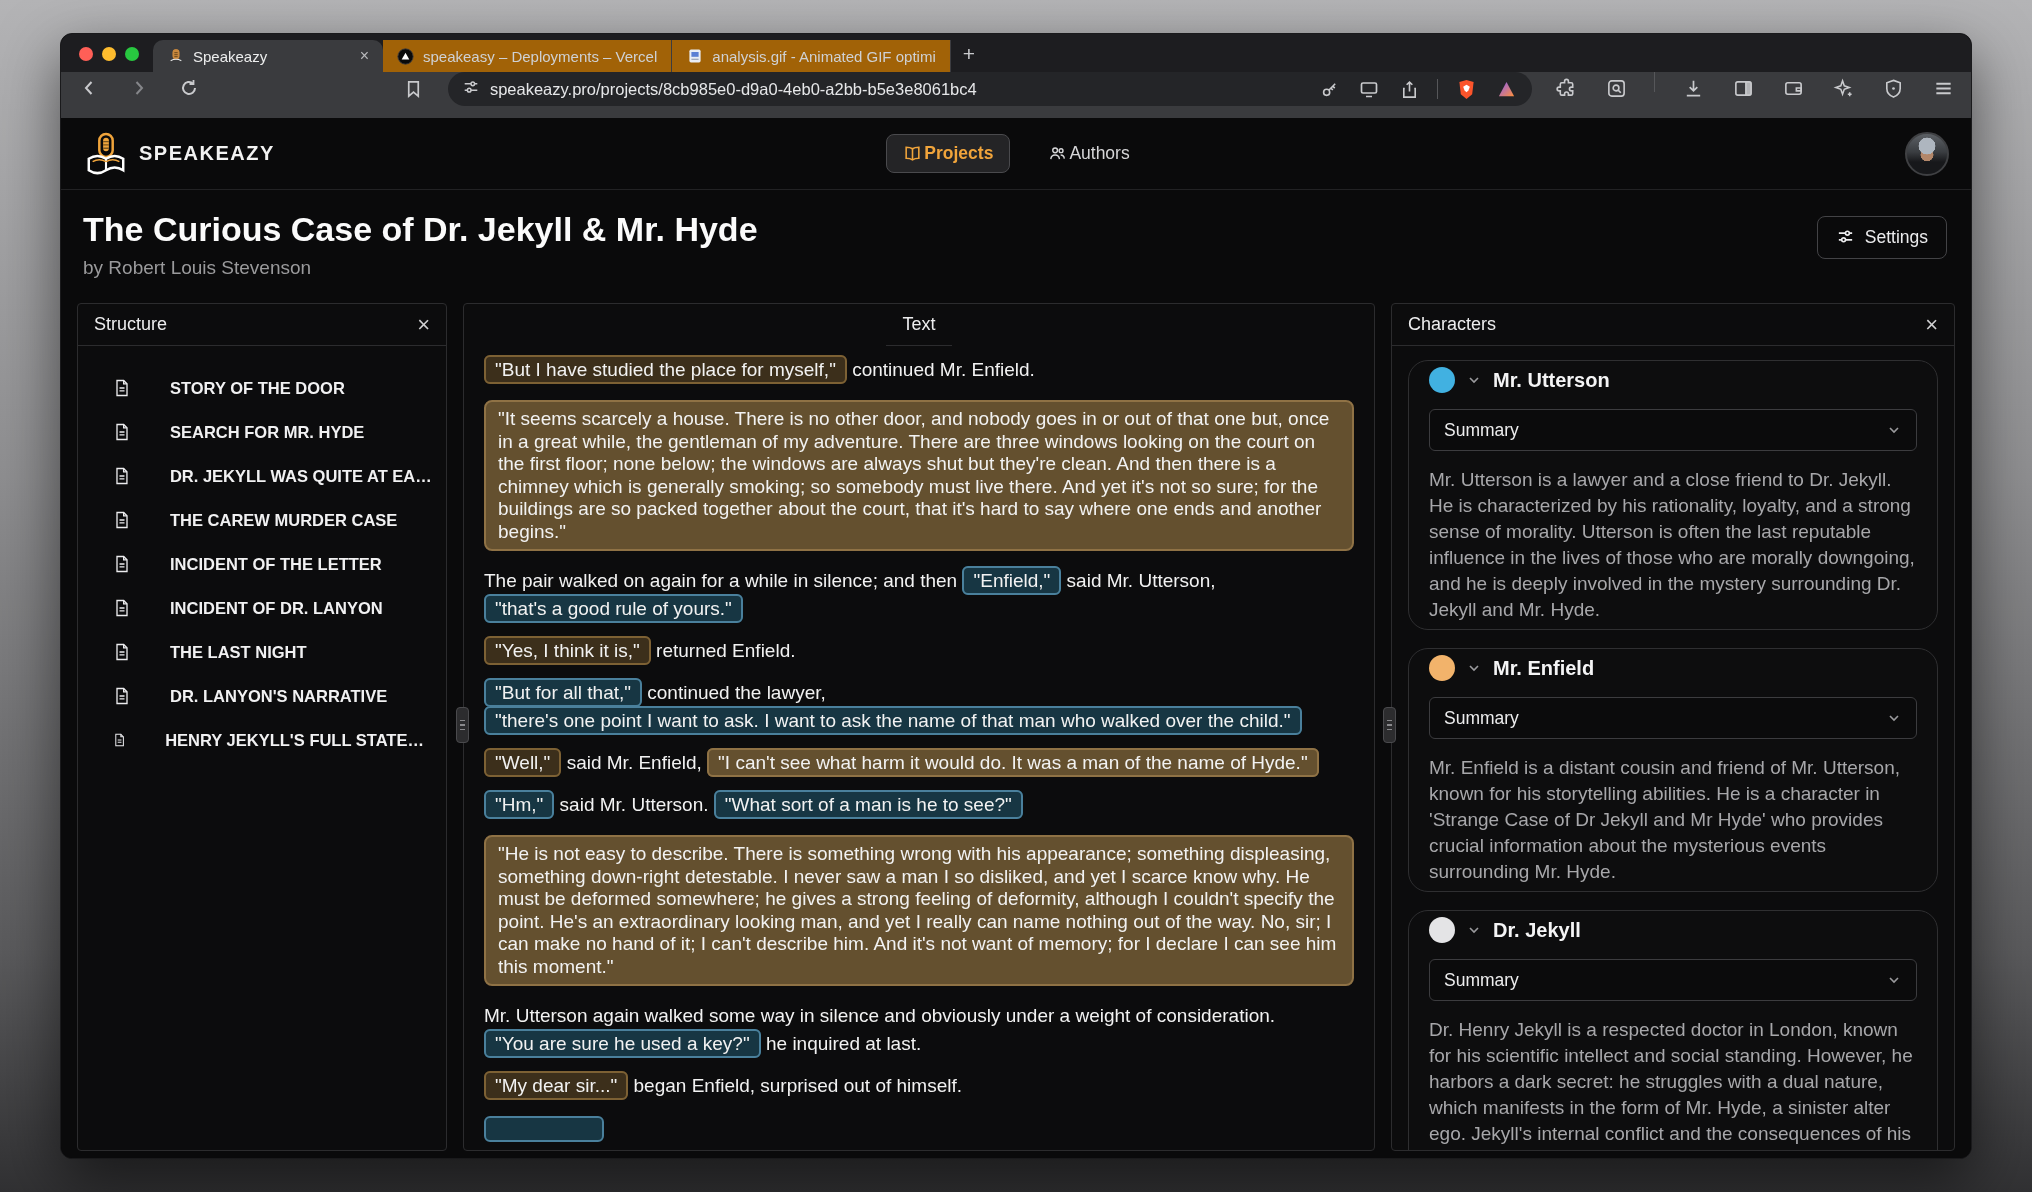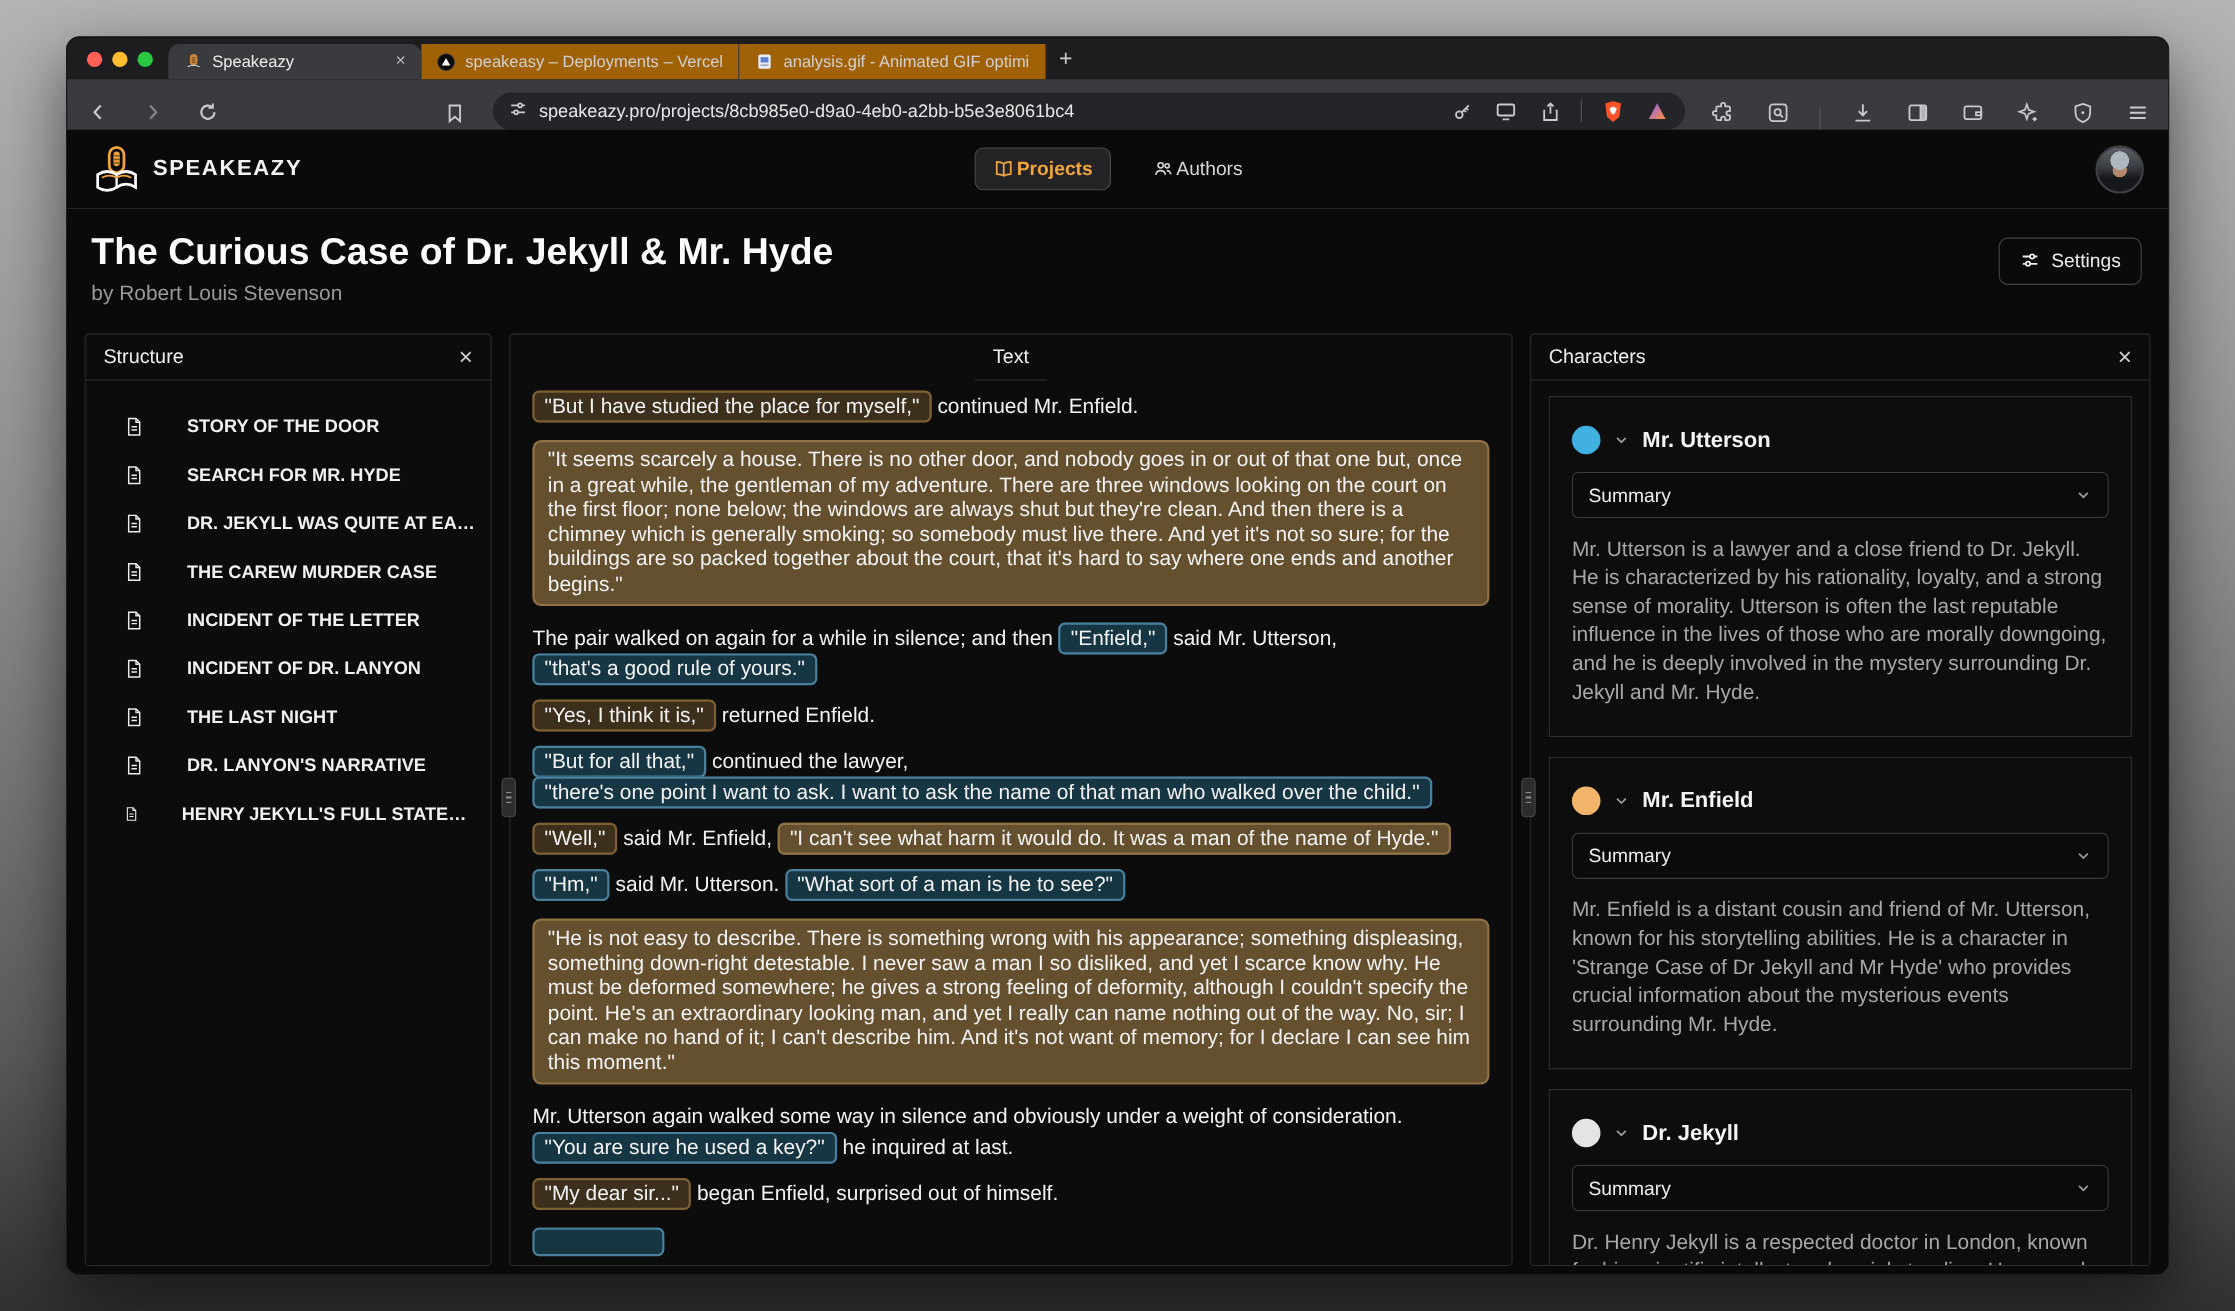"speakeazy.pro/projects/8cb985e0-d9a0-4eb" .toolbar { align-items: flex-end -> flex-start }
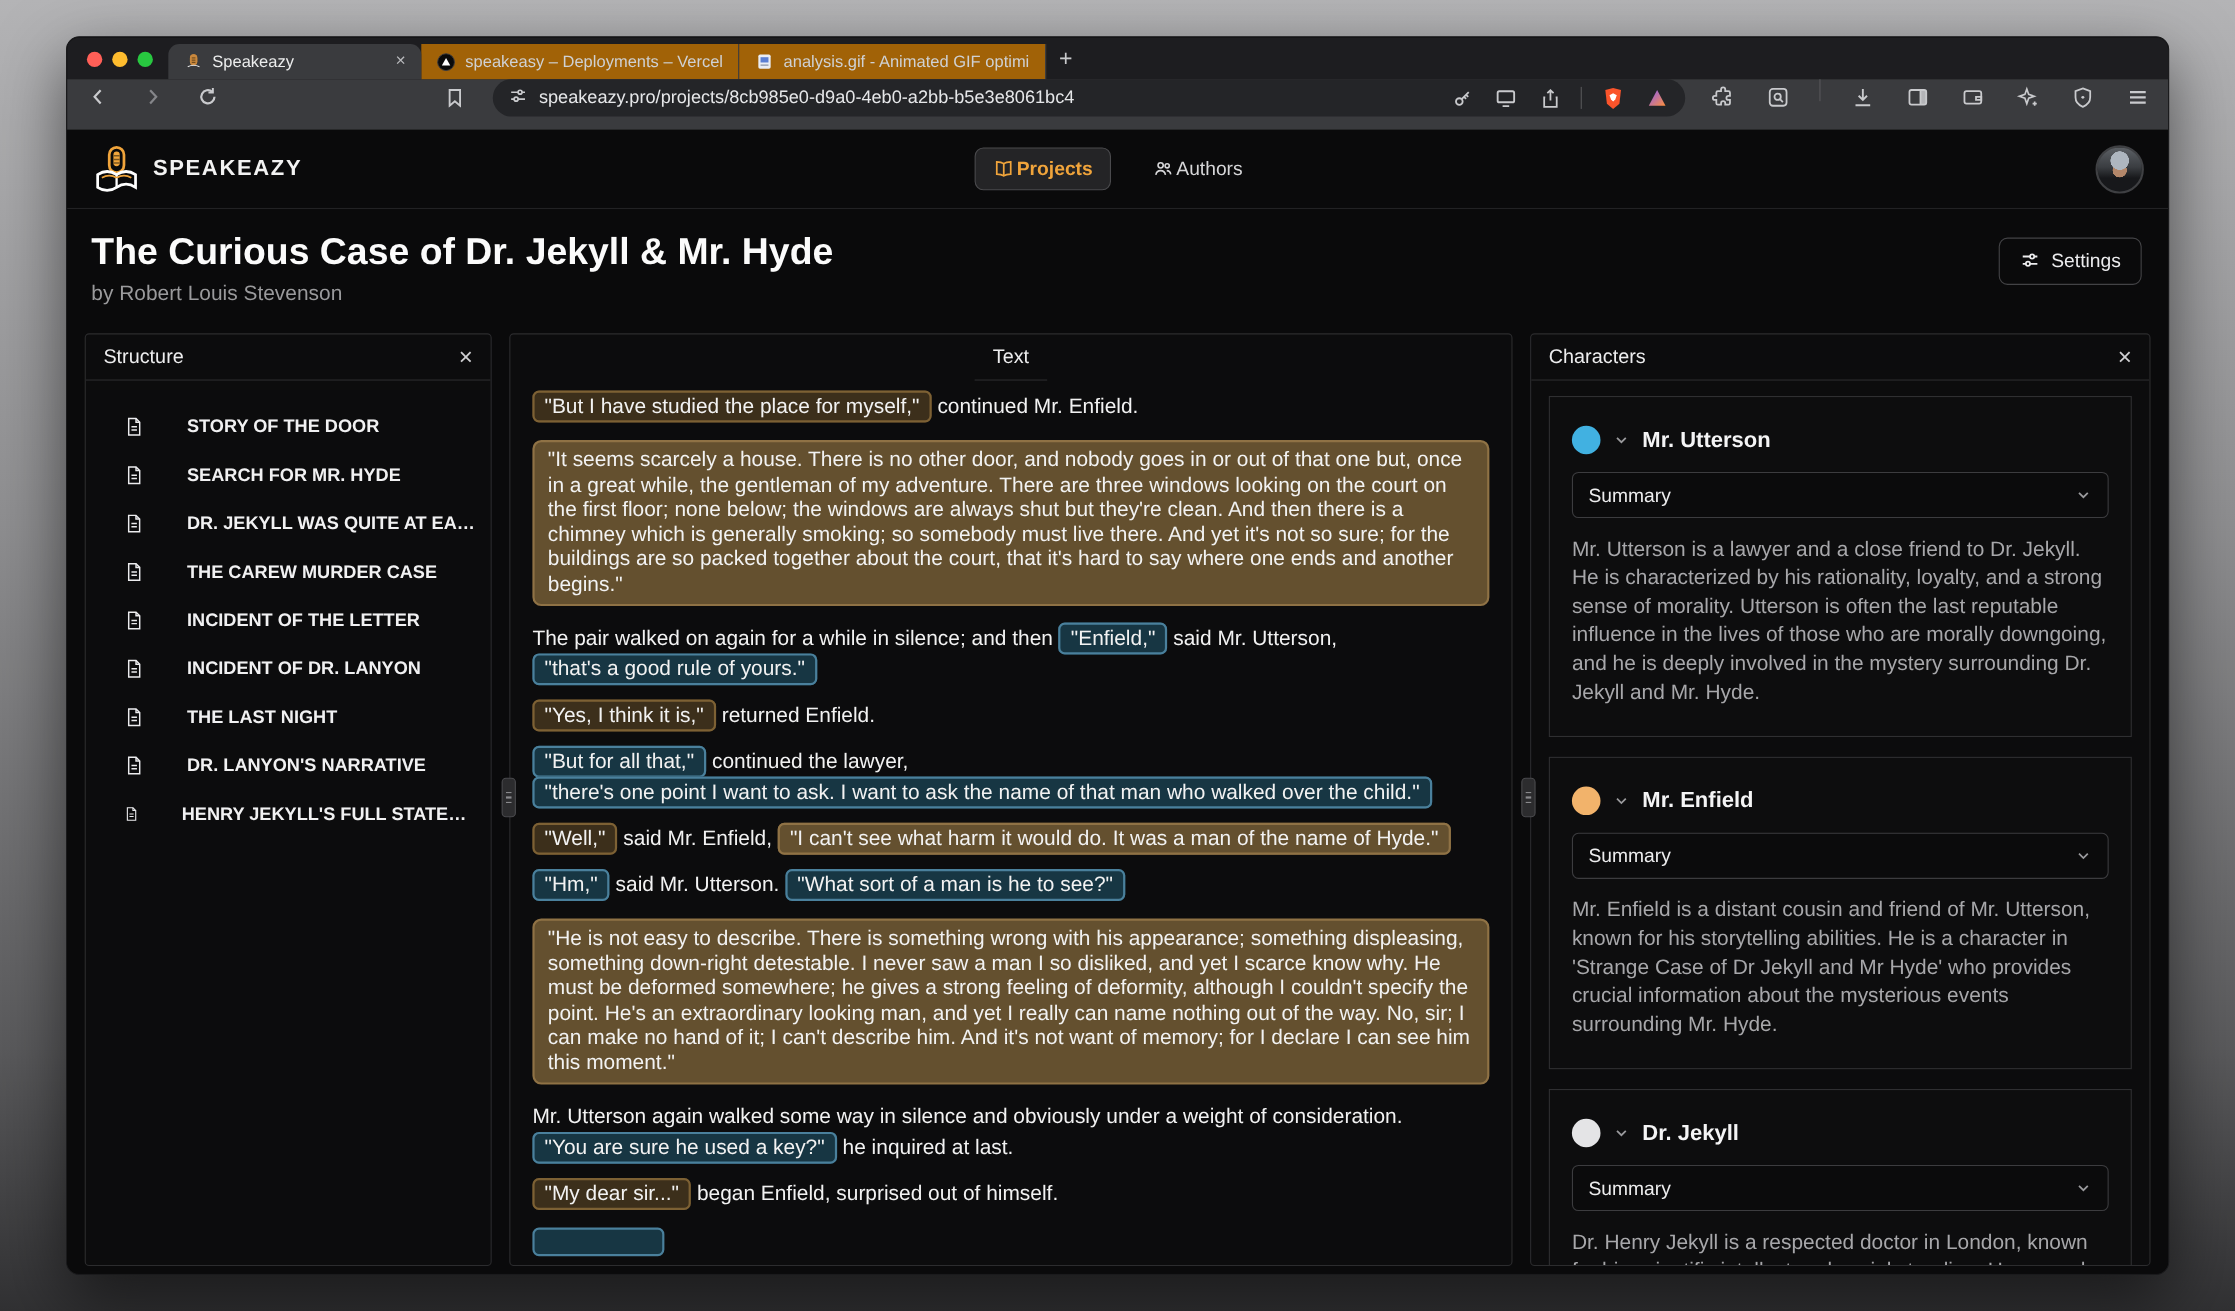"Mr. Utterson" .card { border-radius: 0 -> 20px; padding: 26px 20px -> 6px 20px }
